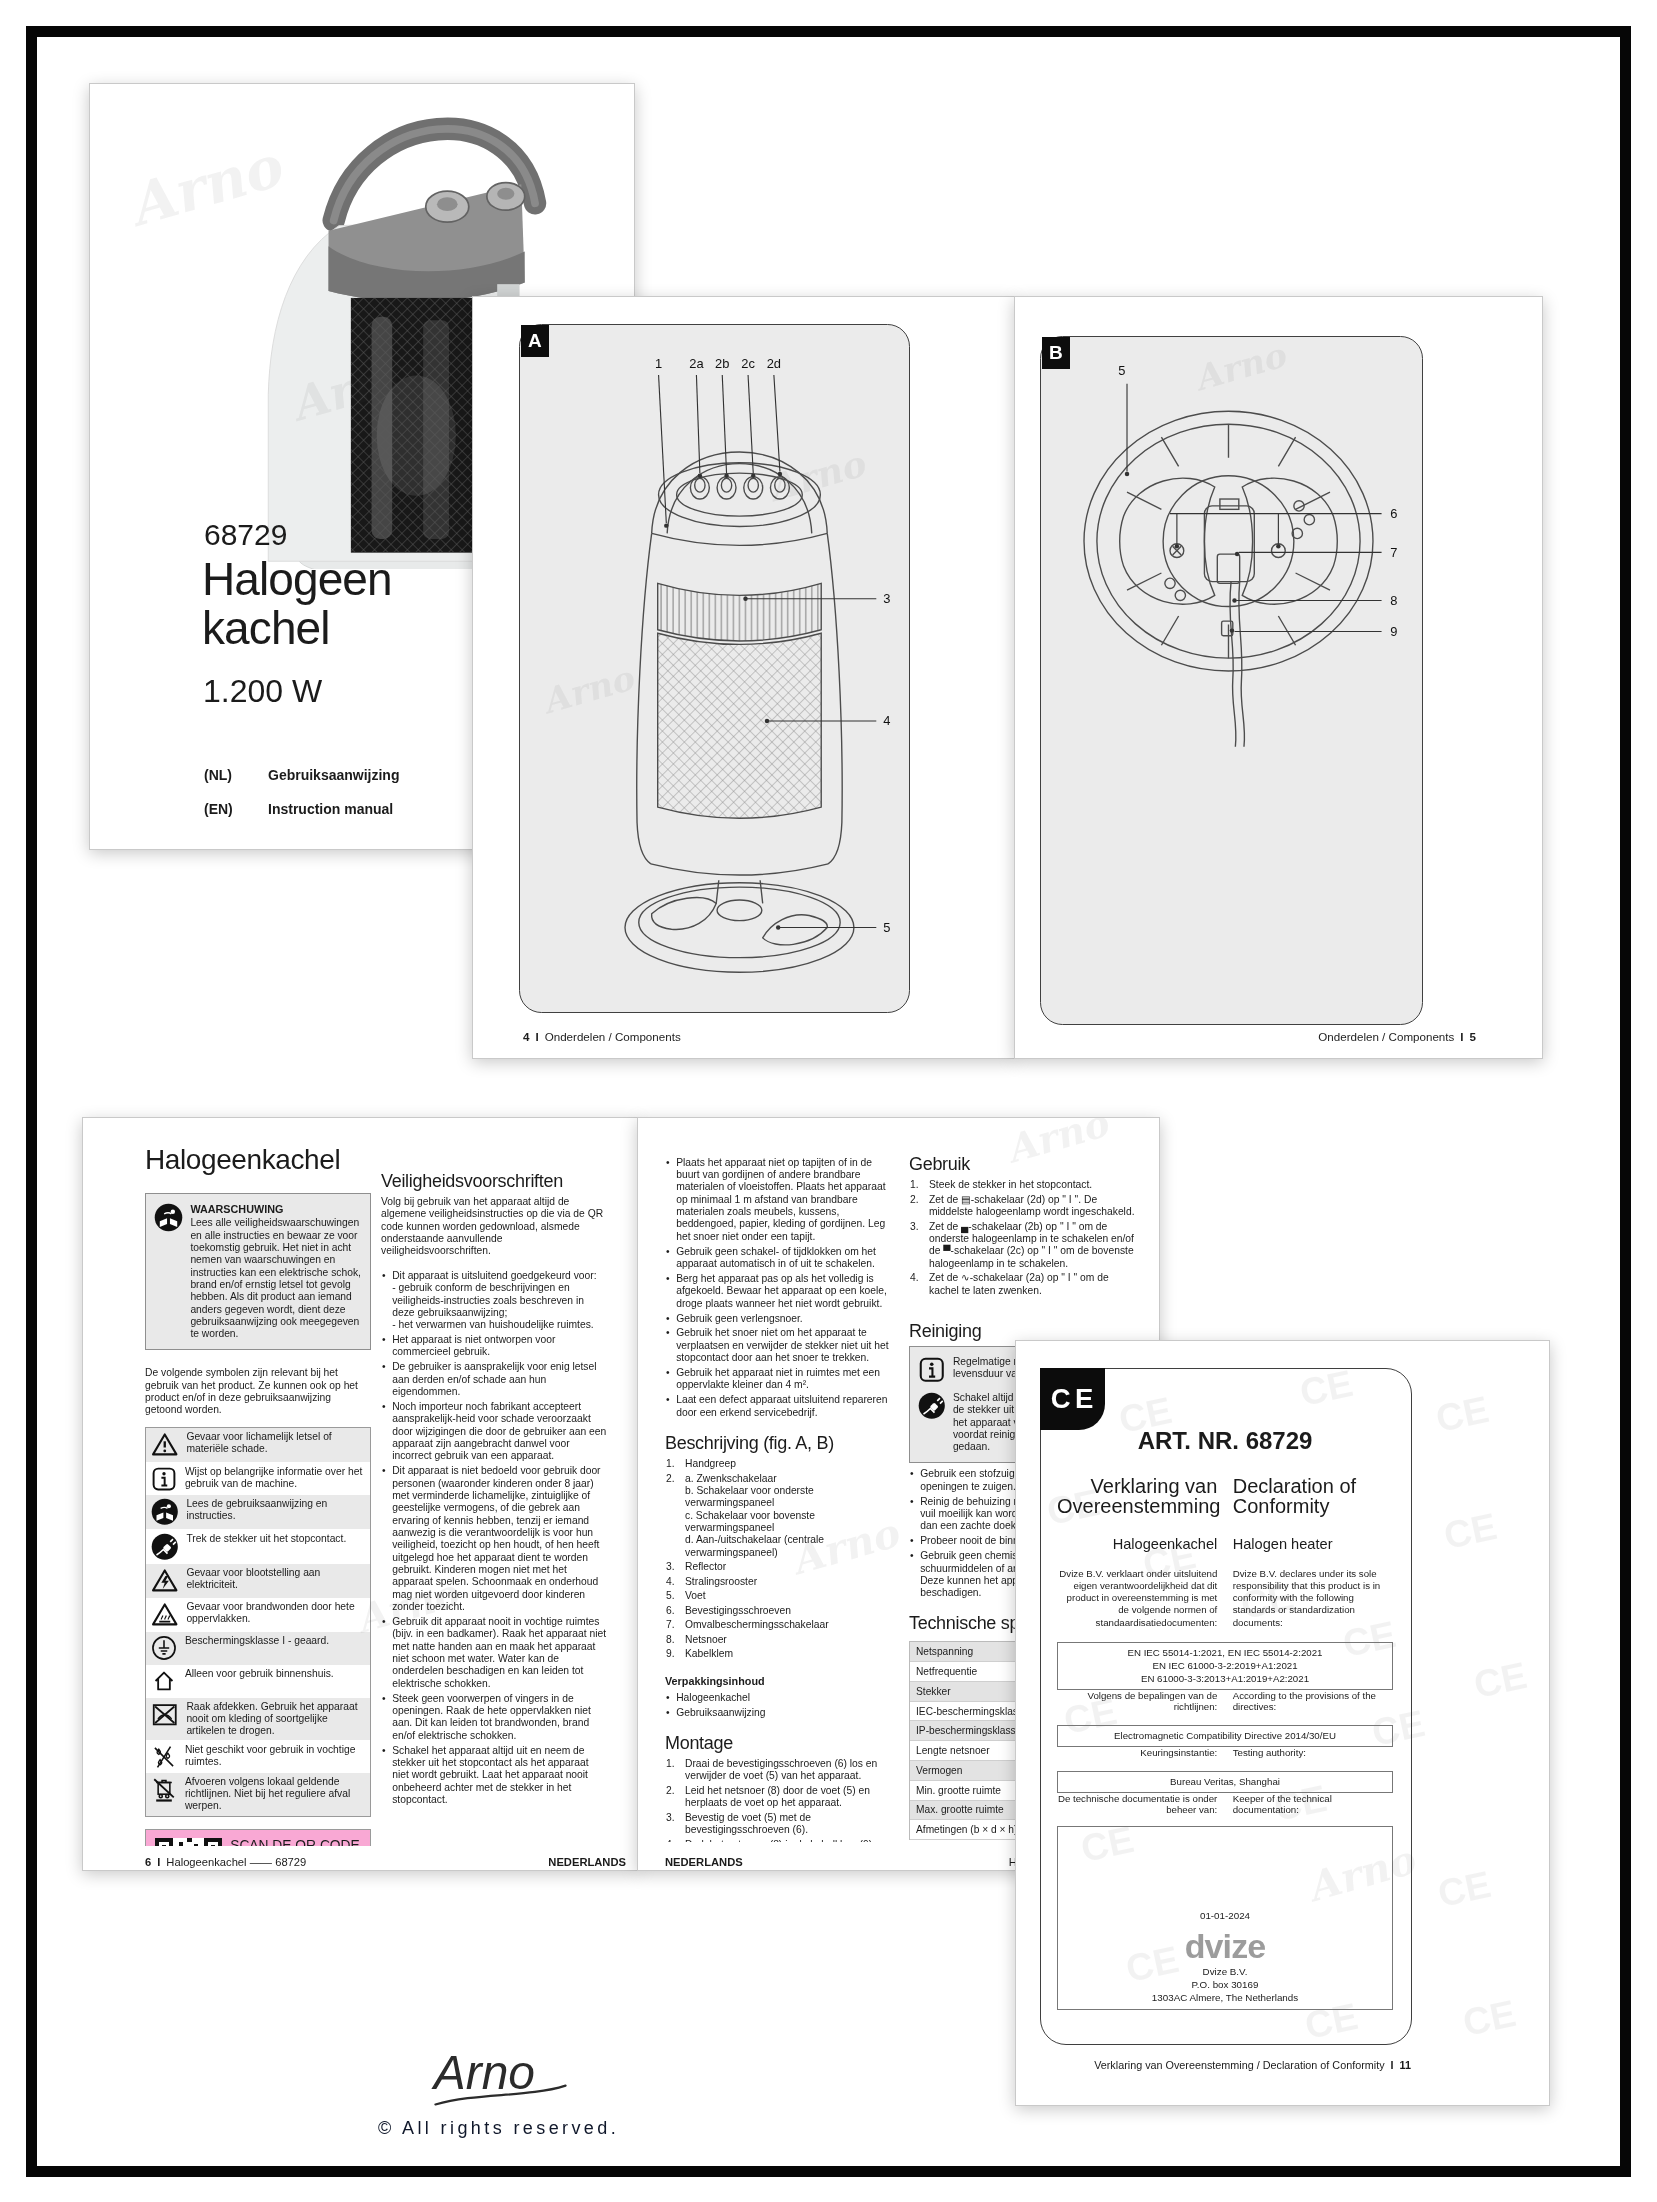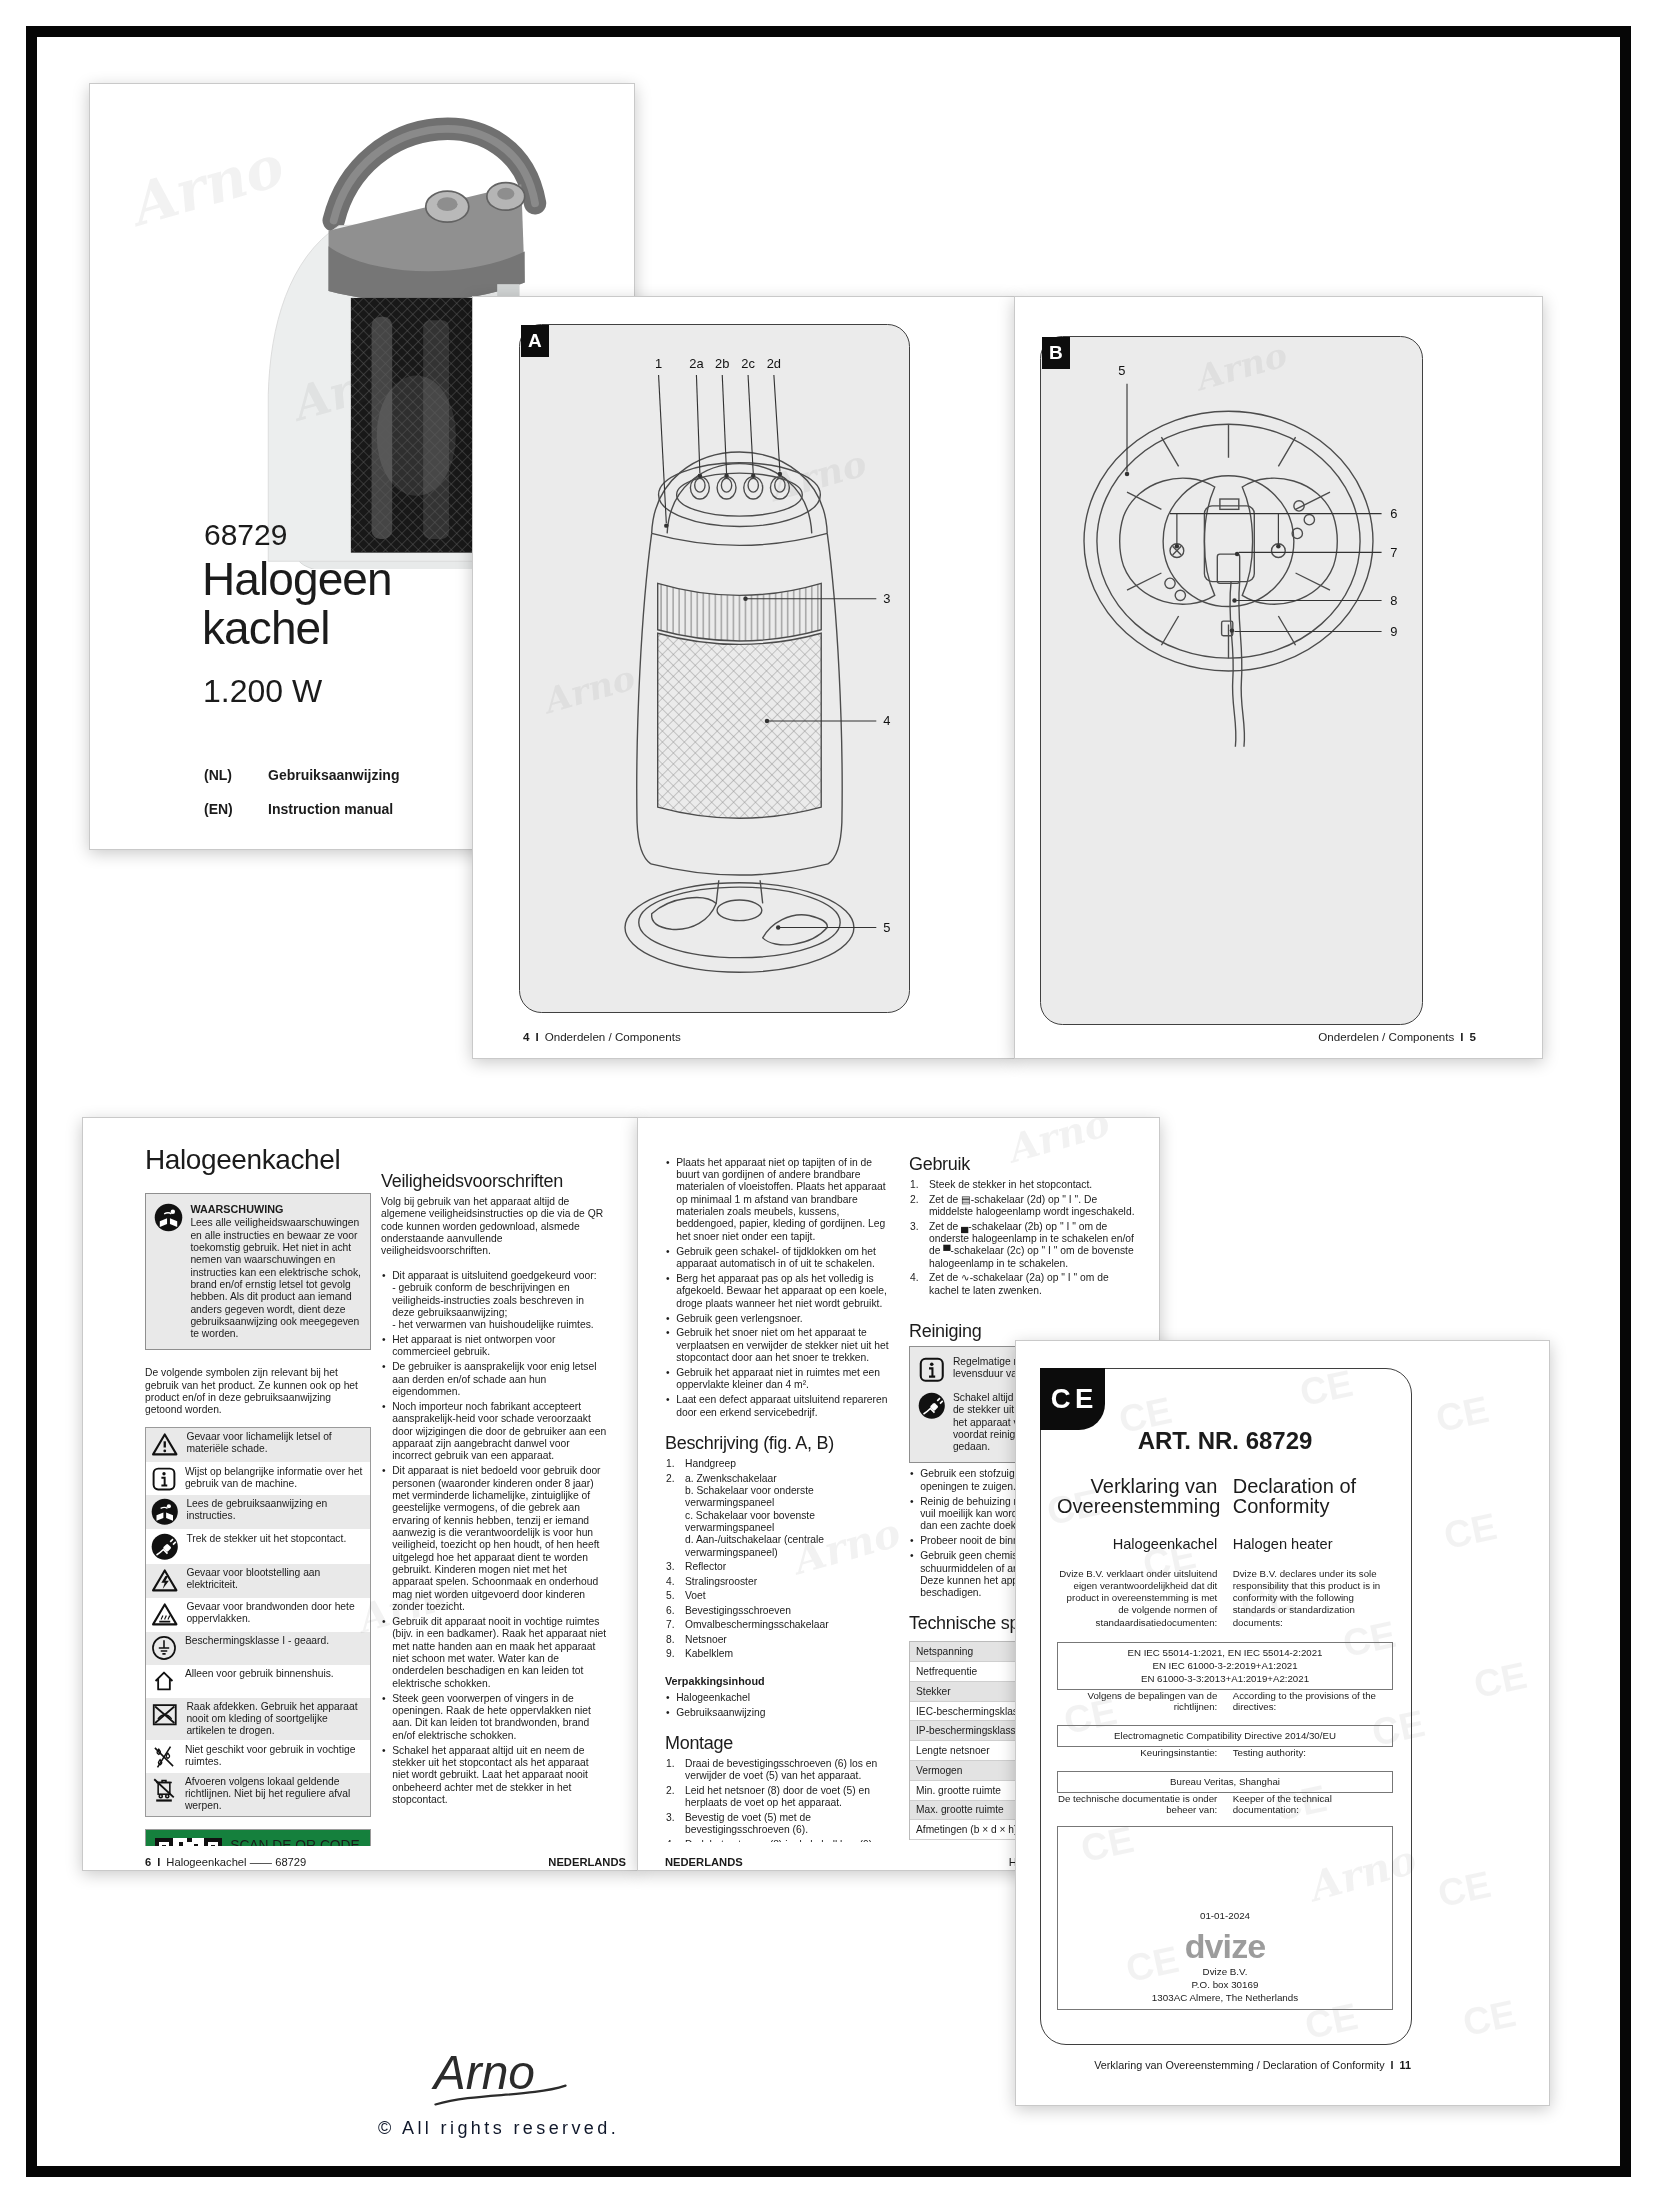"SCAN DE QR CODE" .qr-box { background: #15803d -> #f9a8d4 }
